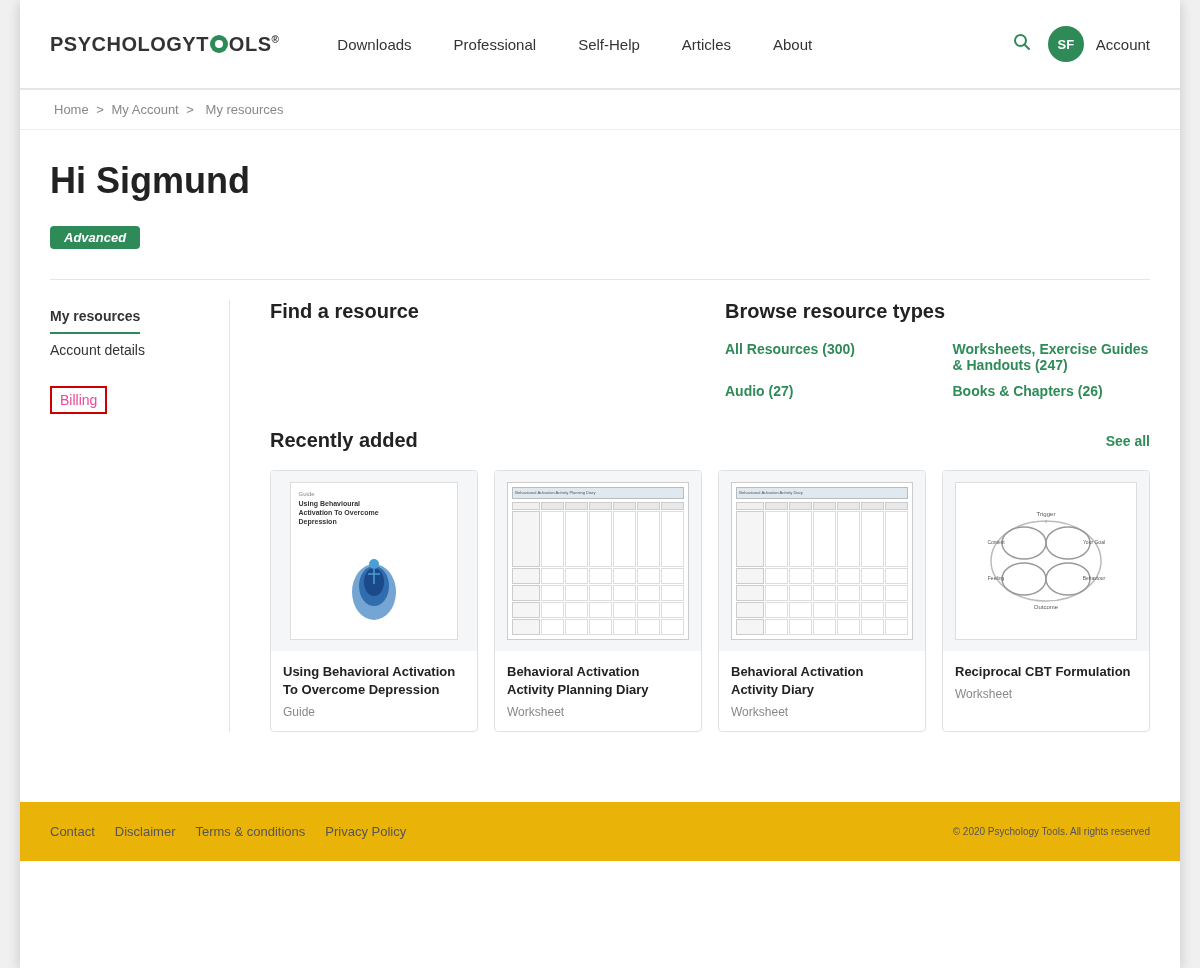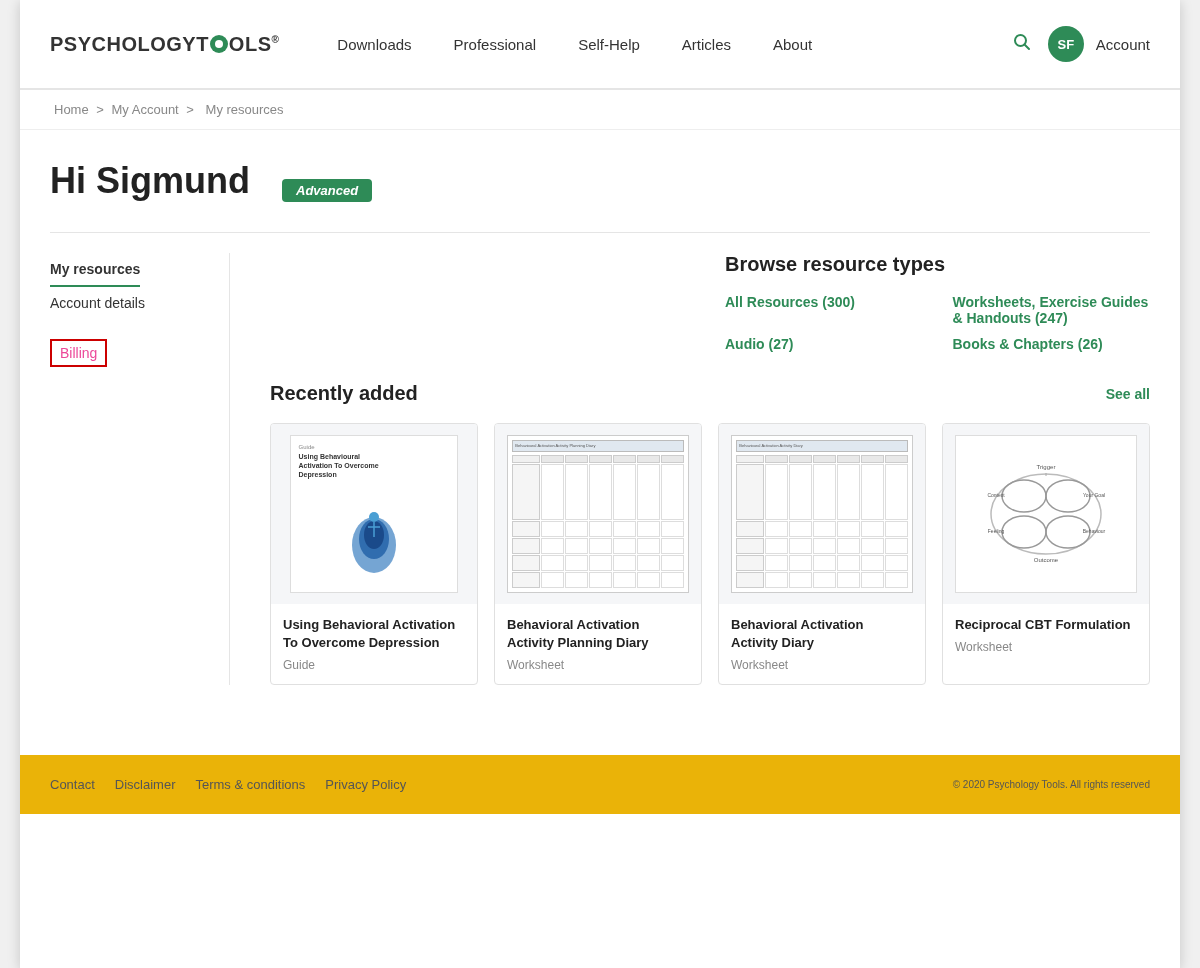"Hi Sigmund" .greeting-row { align-items: flex-end -> flex-start; flex-direction: none -> column; gap: 32px -> 24px }
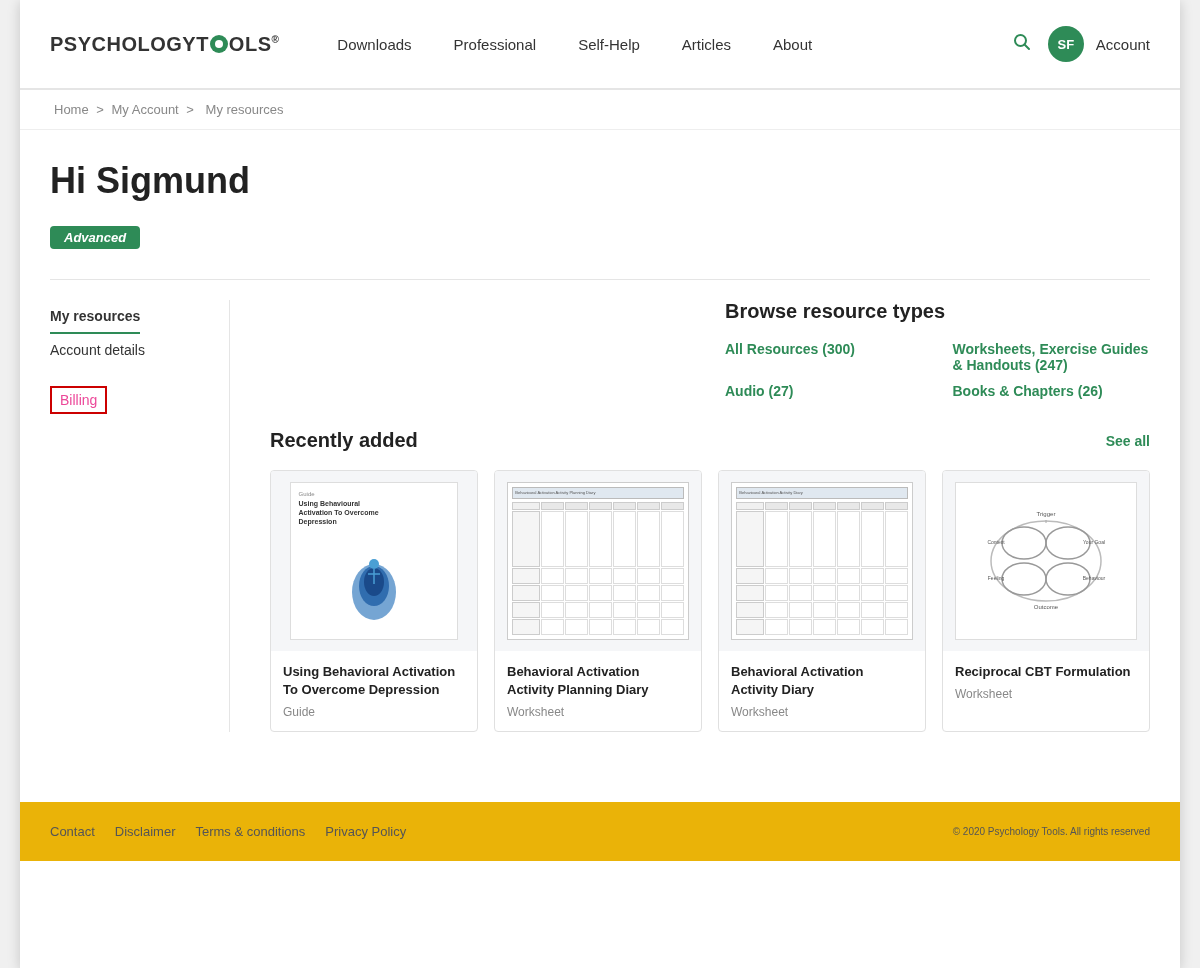"Find a resource" h2.section-title { html: none -> <h2>Find a resource</h2> }
